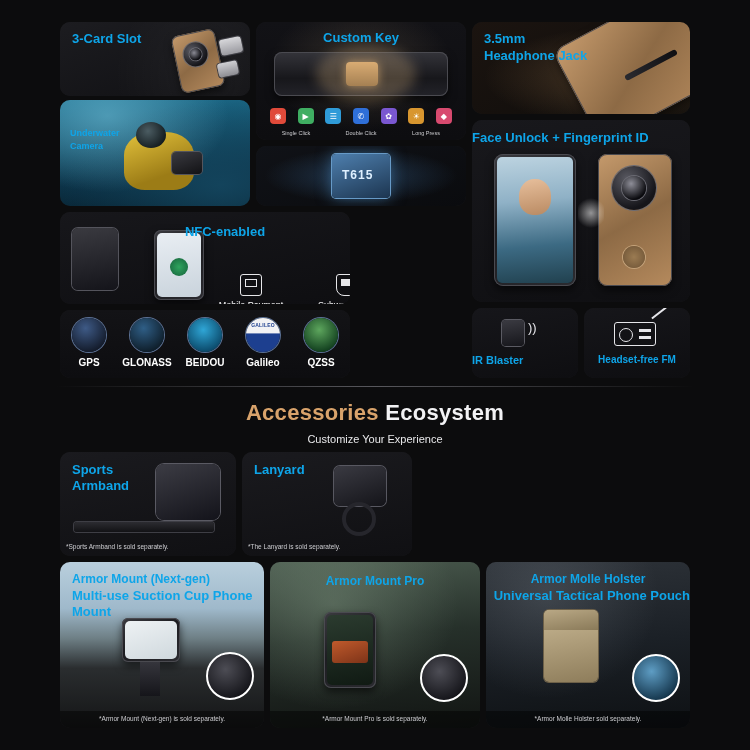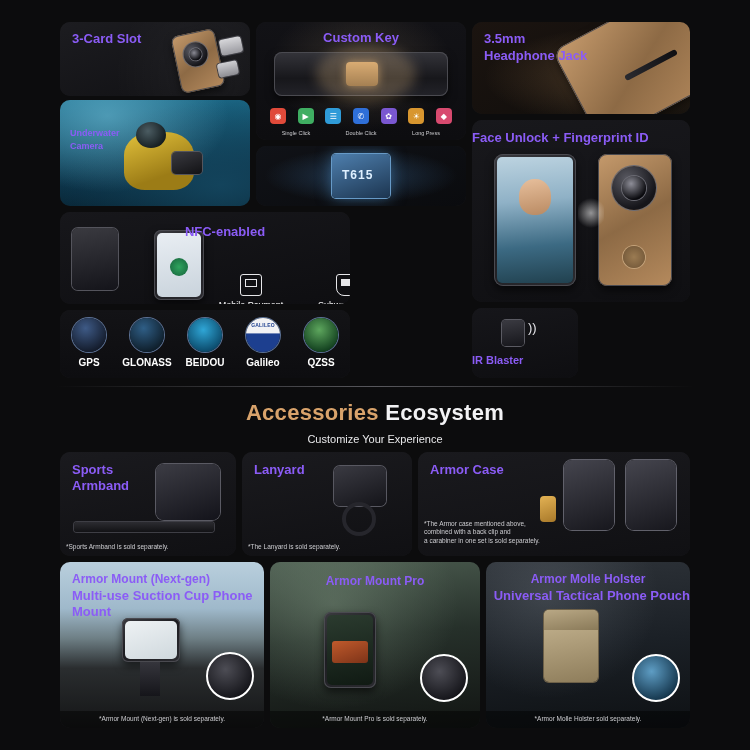"3-Card Slot" .card .label { color: #8b5cf6 -> #0ea5e9 }
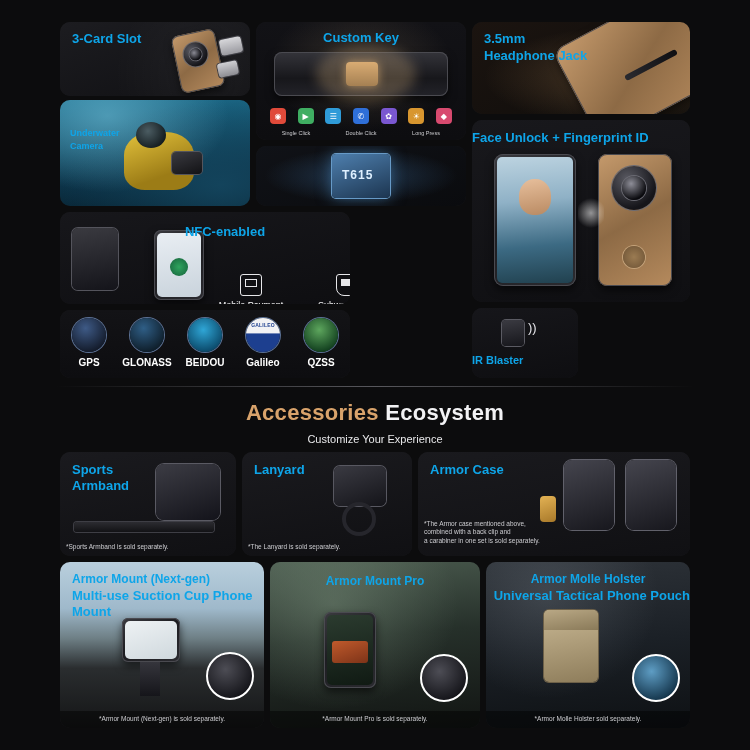"Headset-free FM" div.card { html: none -> <div> <div></div> <div> <div></div> <div></div> <div></div> </div> <div></div> <div>Headset-free FM</div> </div> }
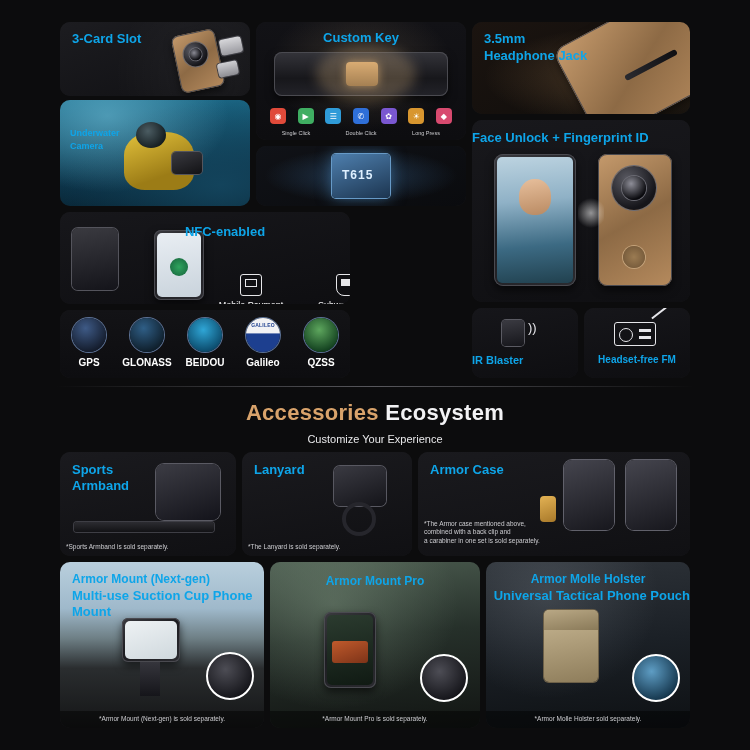"Armor Case" div.card { html: <div> <div></div> <div></div> <div></div> <div></div> <div>Armor Case</div> <div>*The Armor case mentioned above, combined with a back clip and a carabiner in one set is sold separately.</div> </div> -> none }
